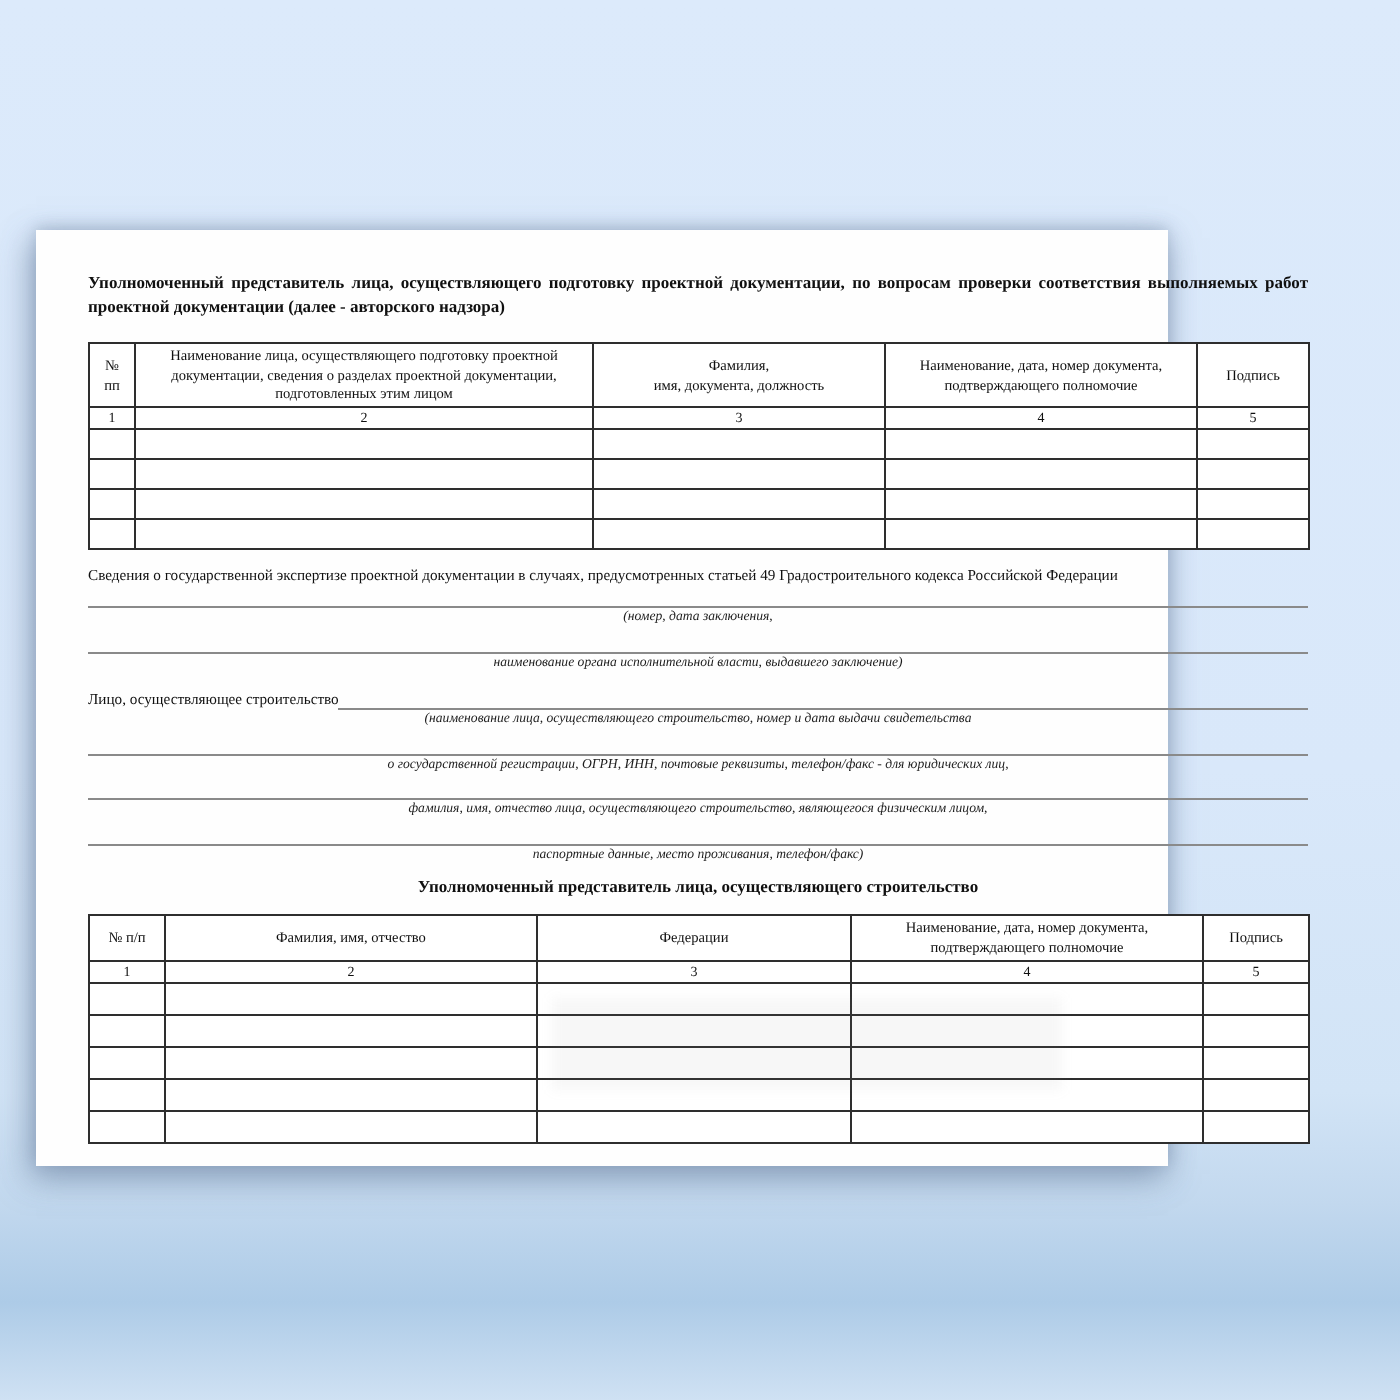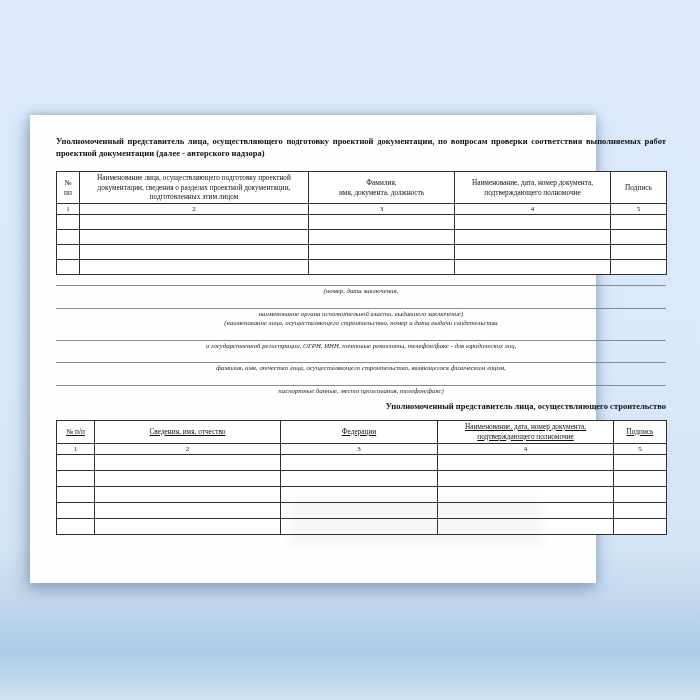"Уполномоченный представитель лица," .sheet { margin-left: 12px -> none }
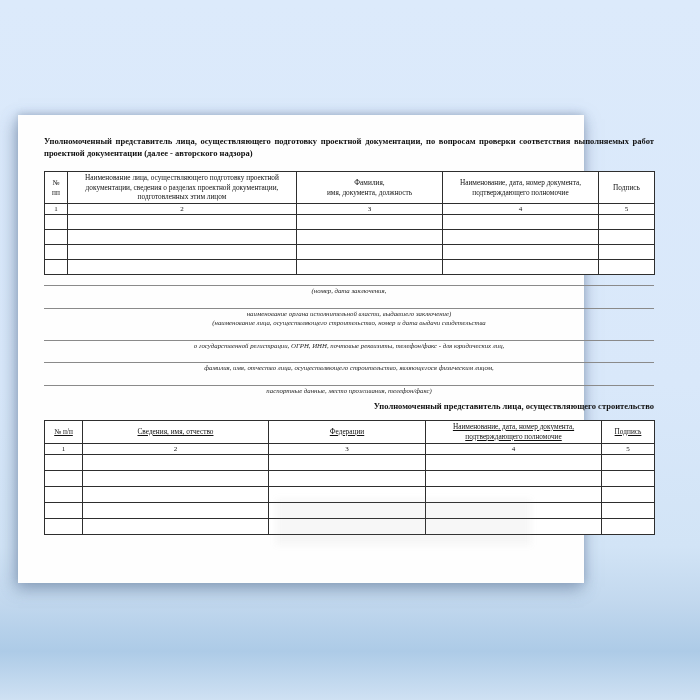"Сведения о государственной экспертизе" div.body-text { html: none -> <div>Сведения о государственной экспертизе проектной документации в случаях, предусмотренных статьей 49 Градостроительного кодекса Российской Федерации</div> }
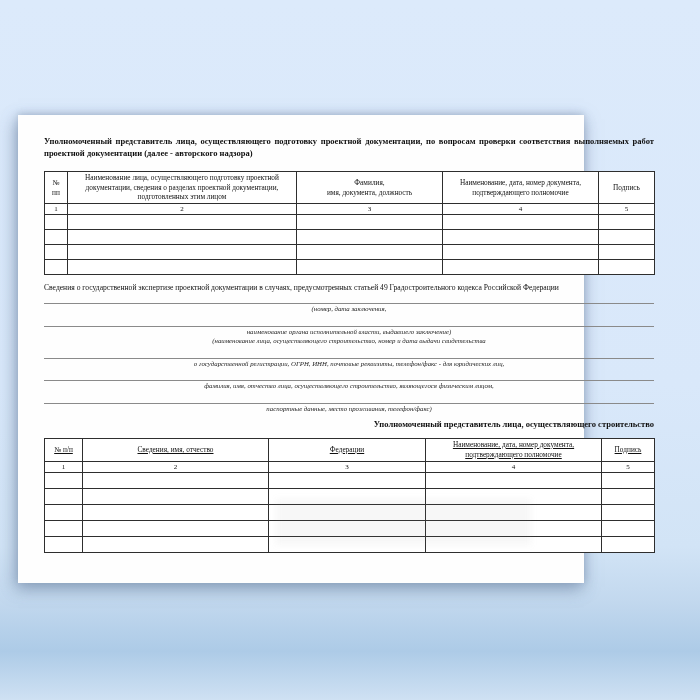"Лицо, осуществляющее строительство" div.builder-row { html: none -> <div> <span>Лицо, осуществляющее строительство</span> <span></span> </div> }
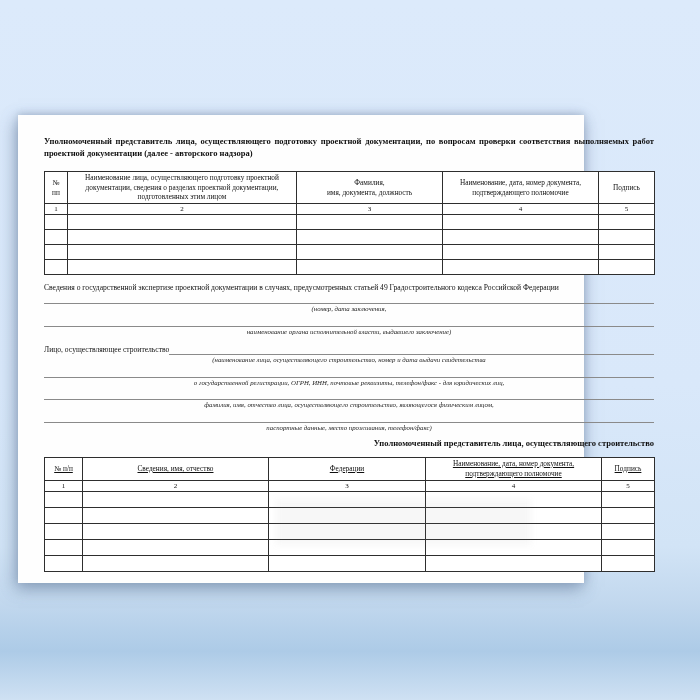"Уполномоченный представитель лица, осуществляющего строительство" .heading2 { text-align: right -> center }
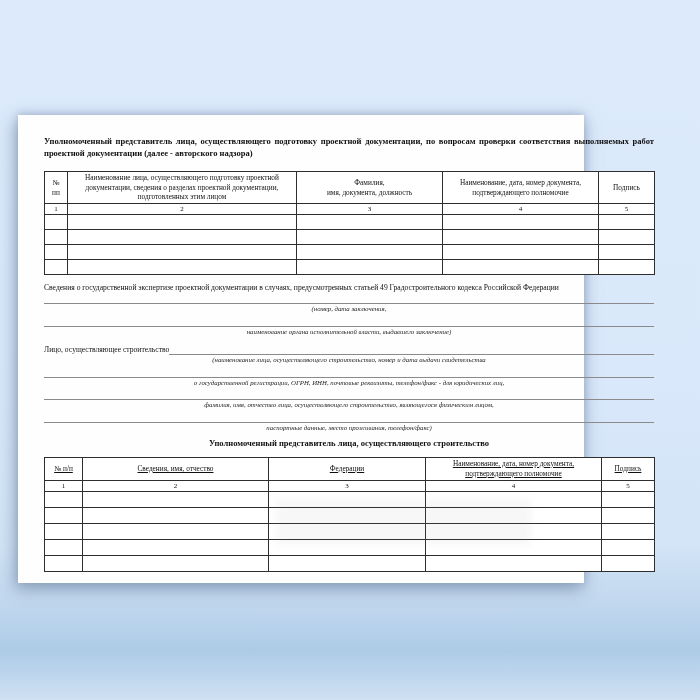"№ п/п" .row-hdr2 { text-decoration: underline -> none }
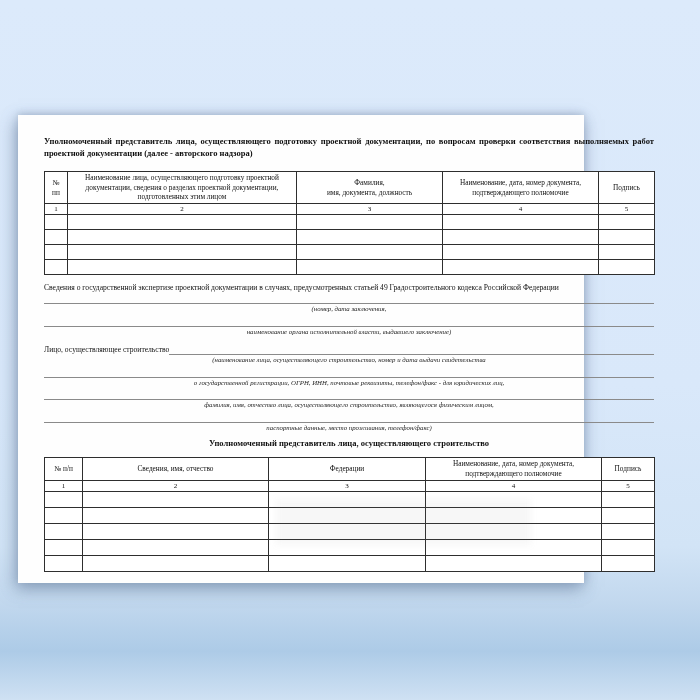"Сведения, имя, отчество" td.hdr-cell { text: Сведения -> Фамилия }
